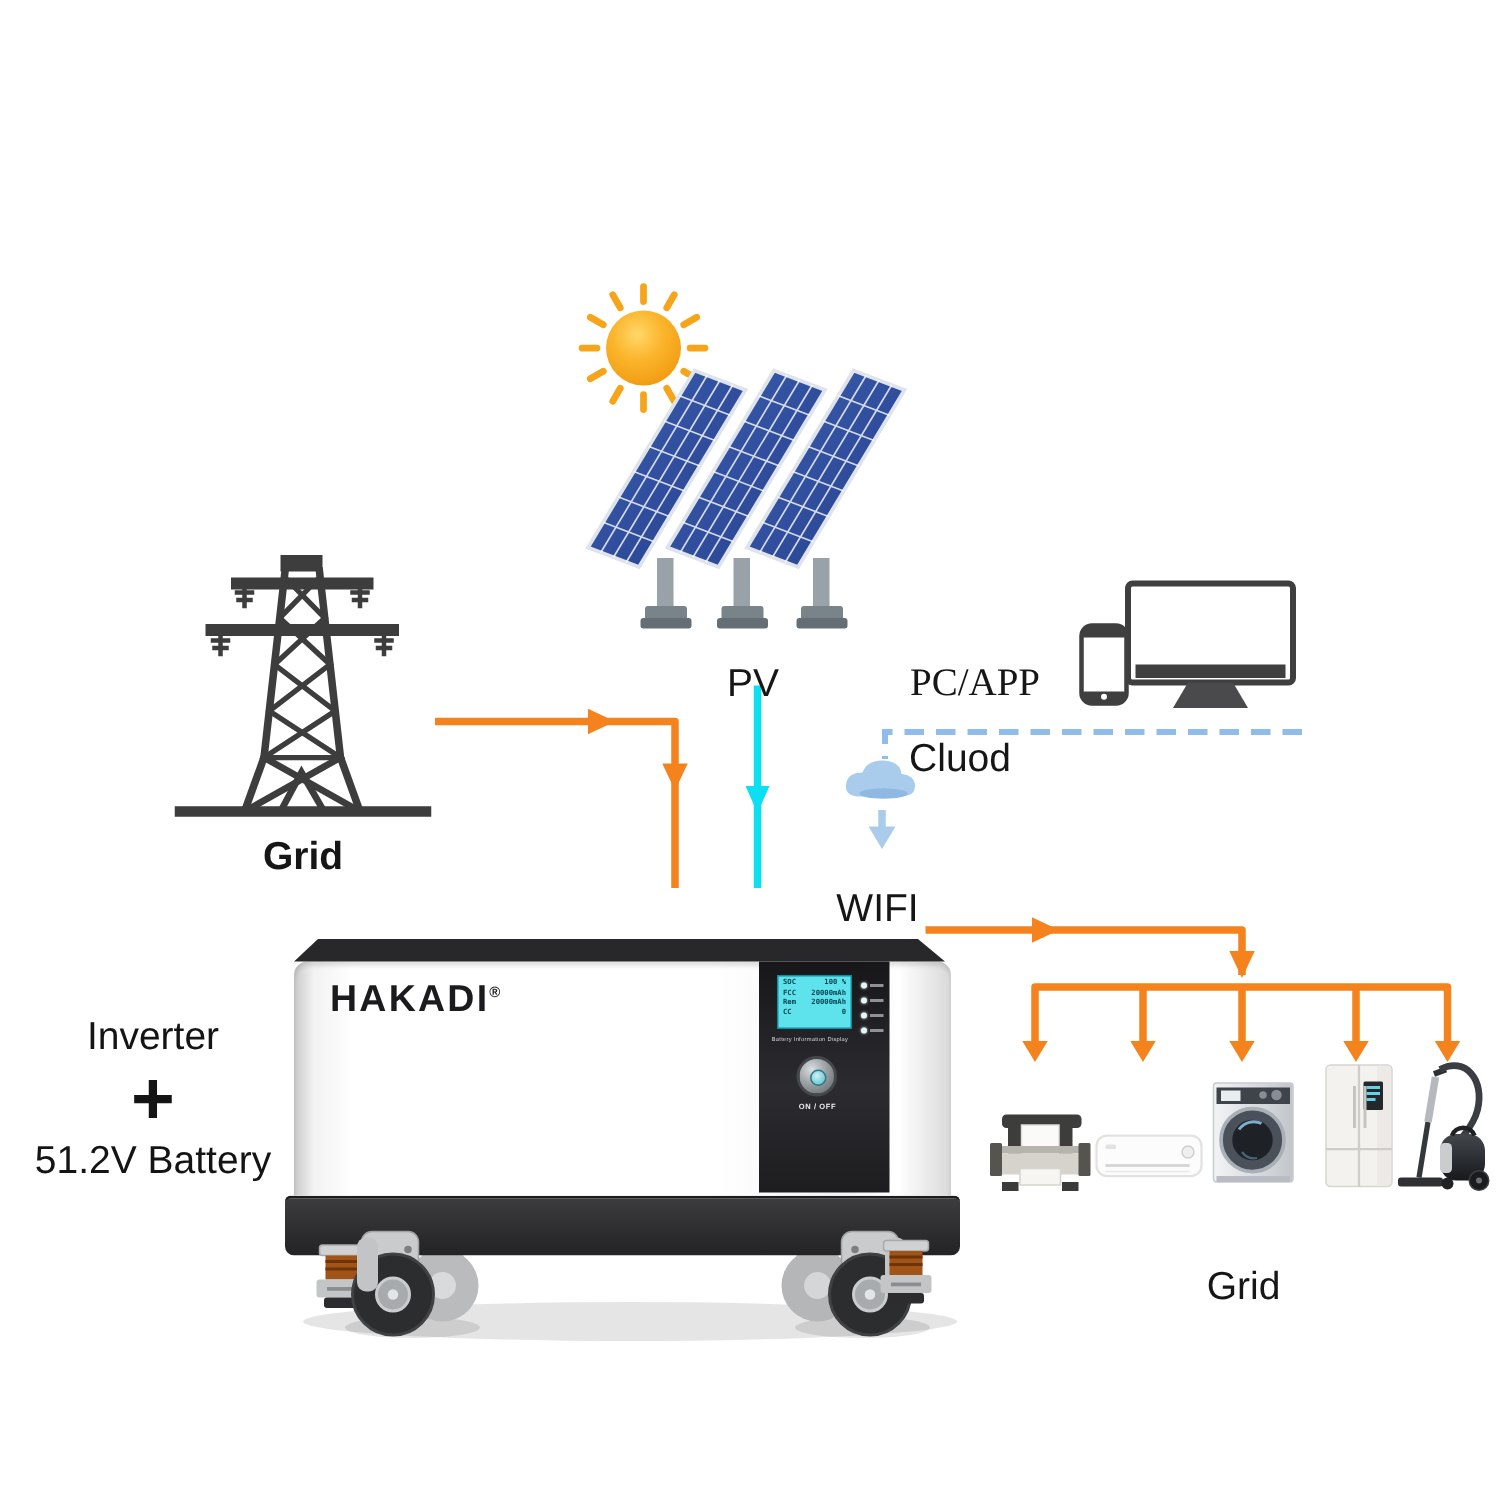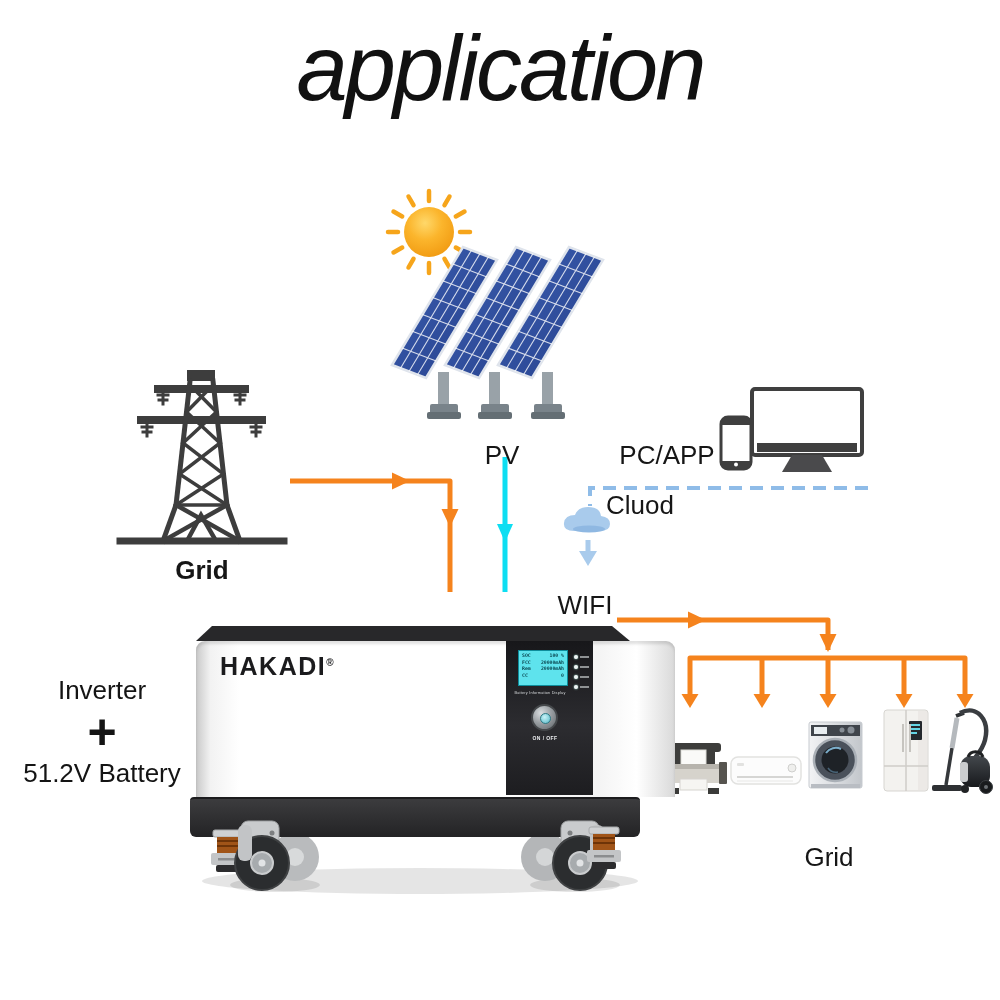"application" div.abs { html: <div>application</div> -> none }
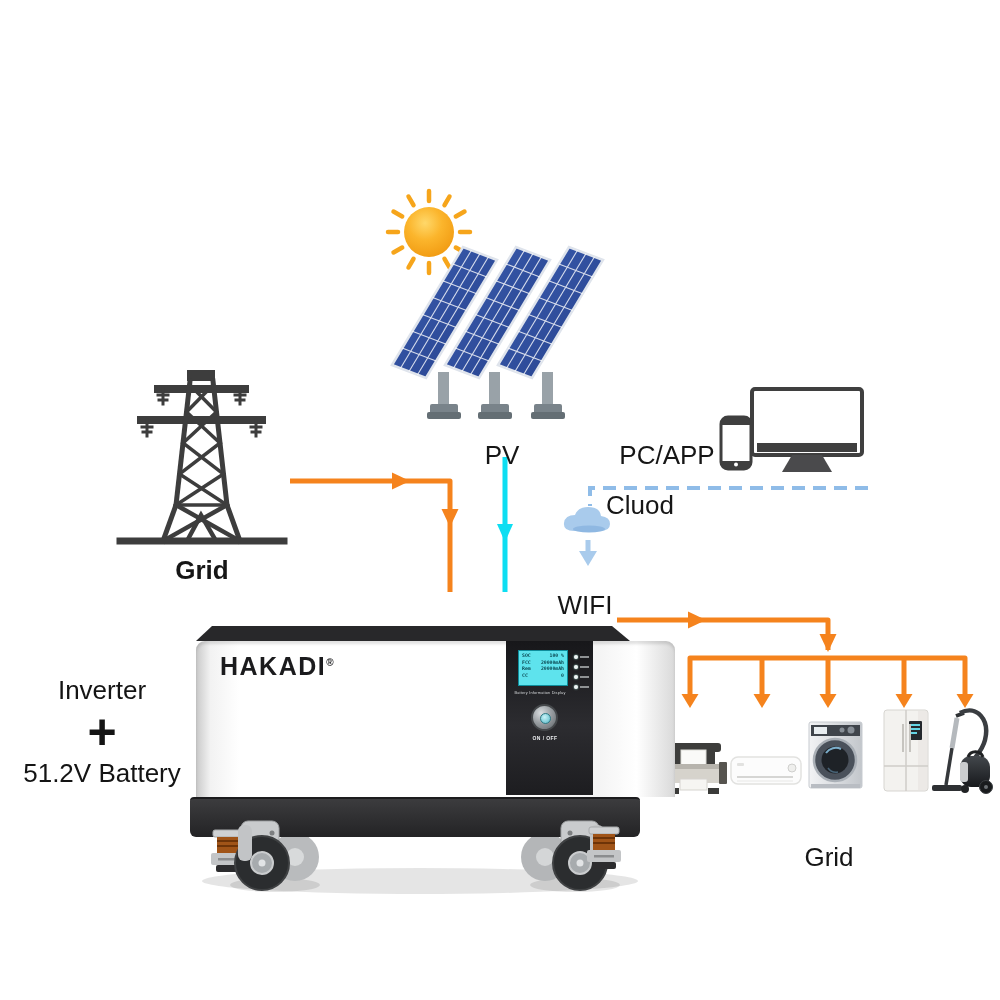"PC/APP" #lbl-pcapp { font-family: none -> Liberation Serif, serif; left: 667px -> 650px }
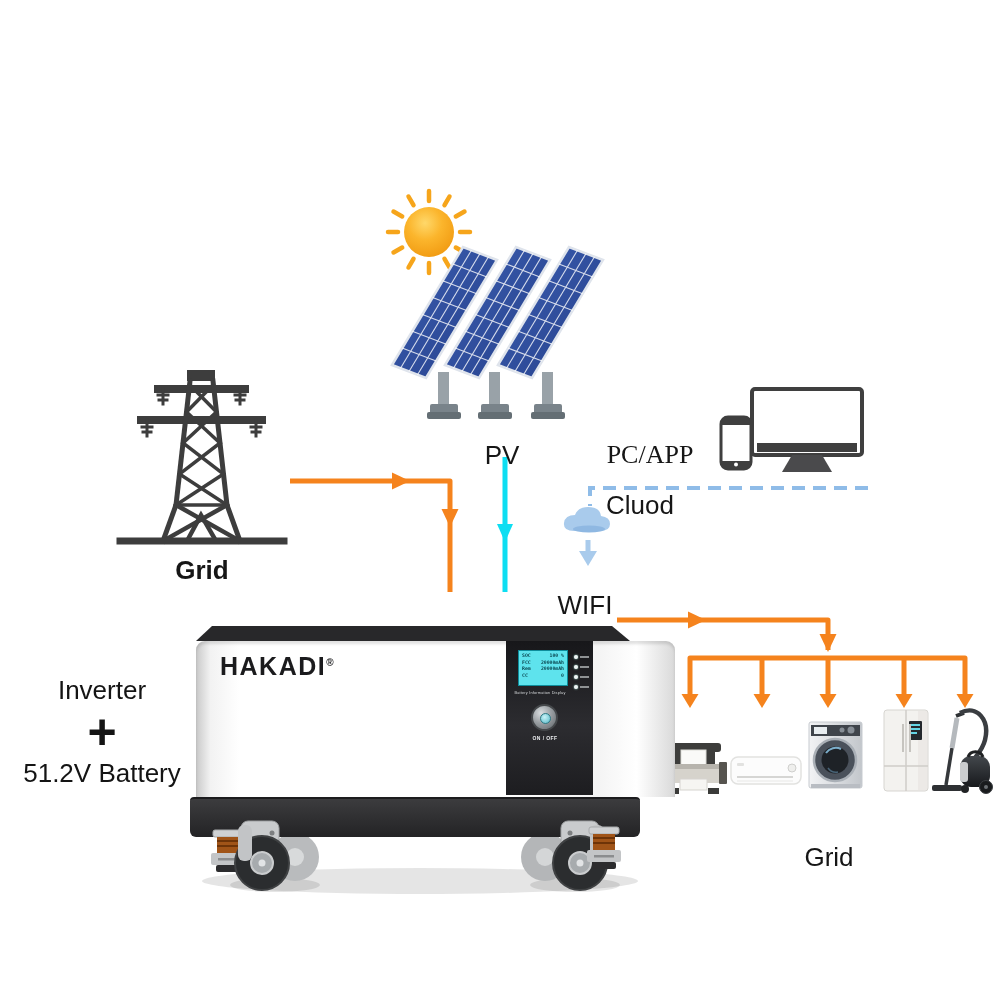"HAKADI®" #dev-body { padding-left: 41px -> none }
